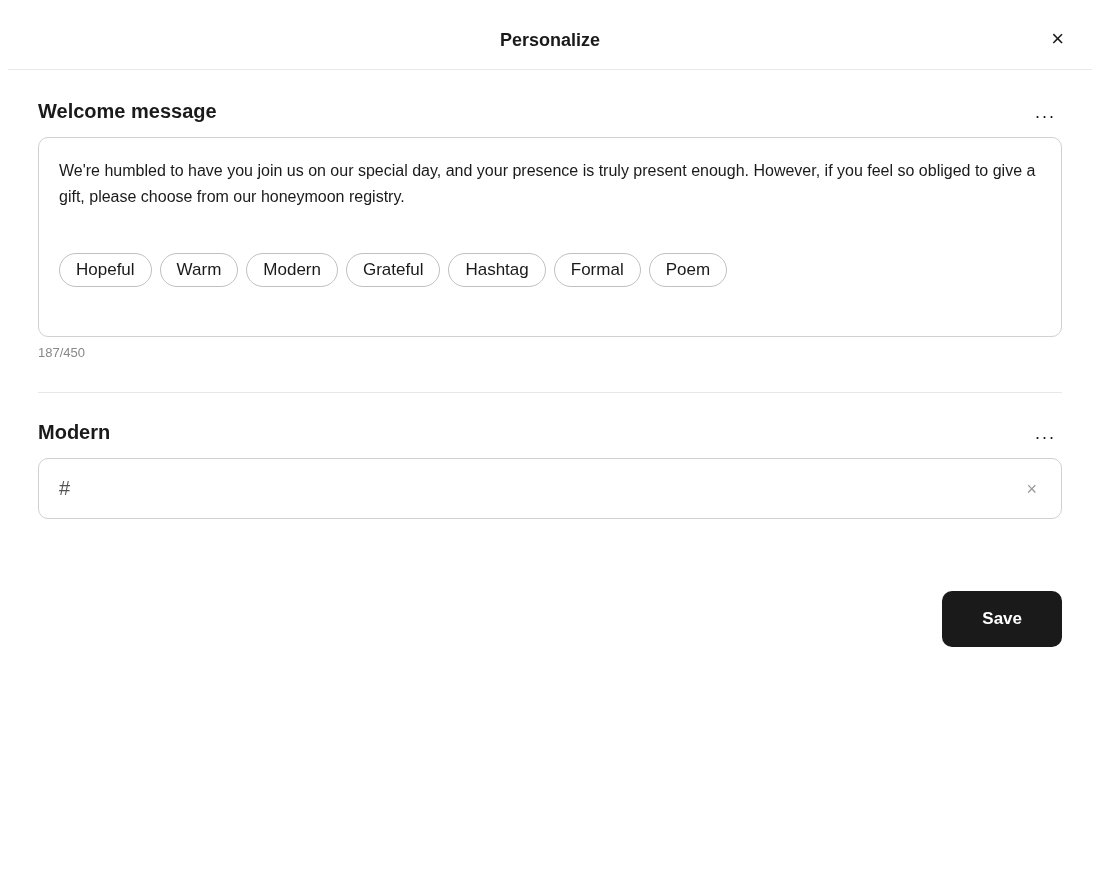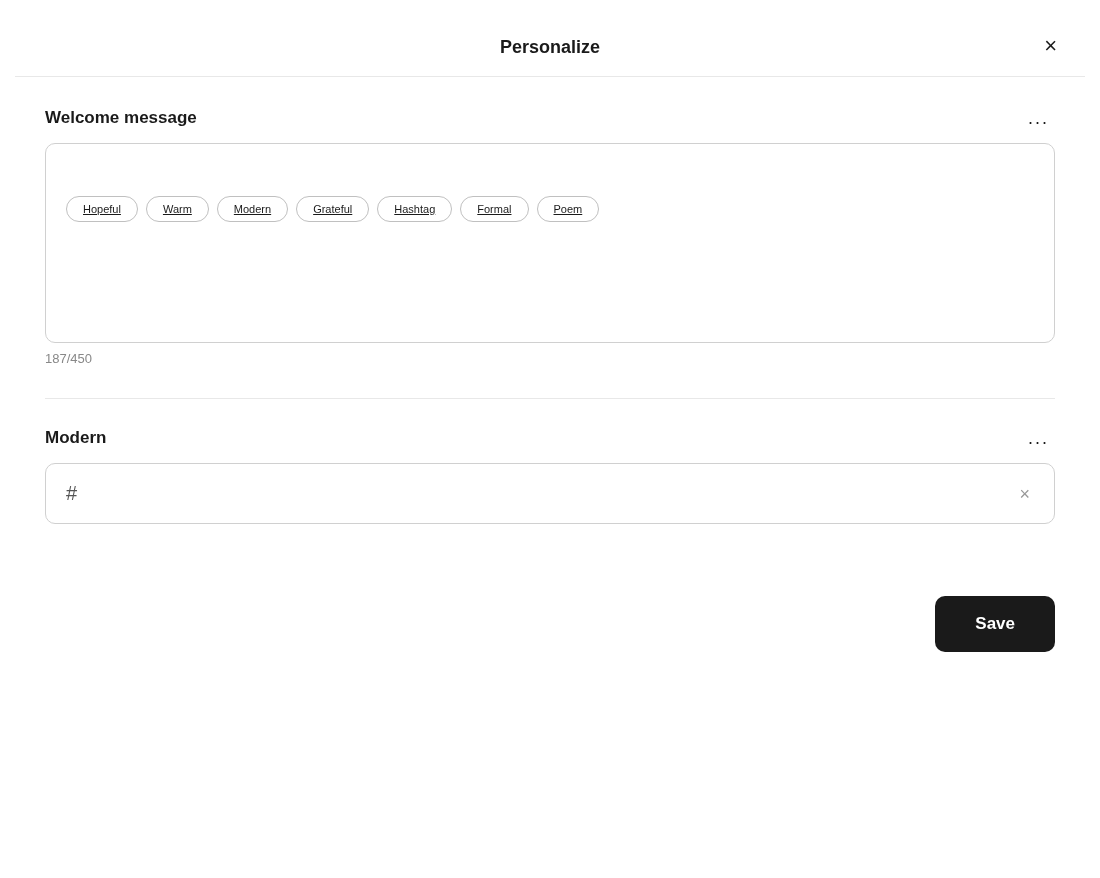"Personalize" .modal { padding: 15px -> 8px }
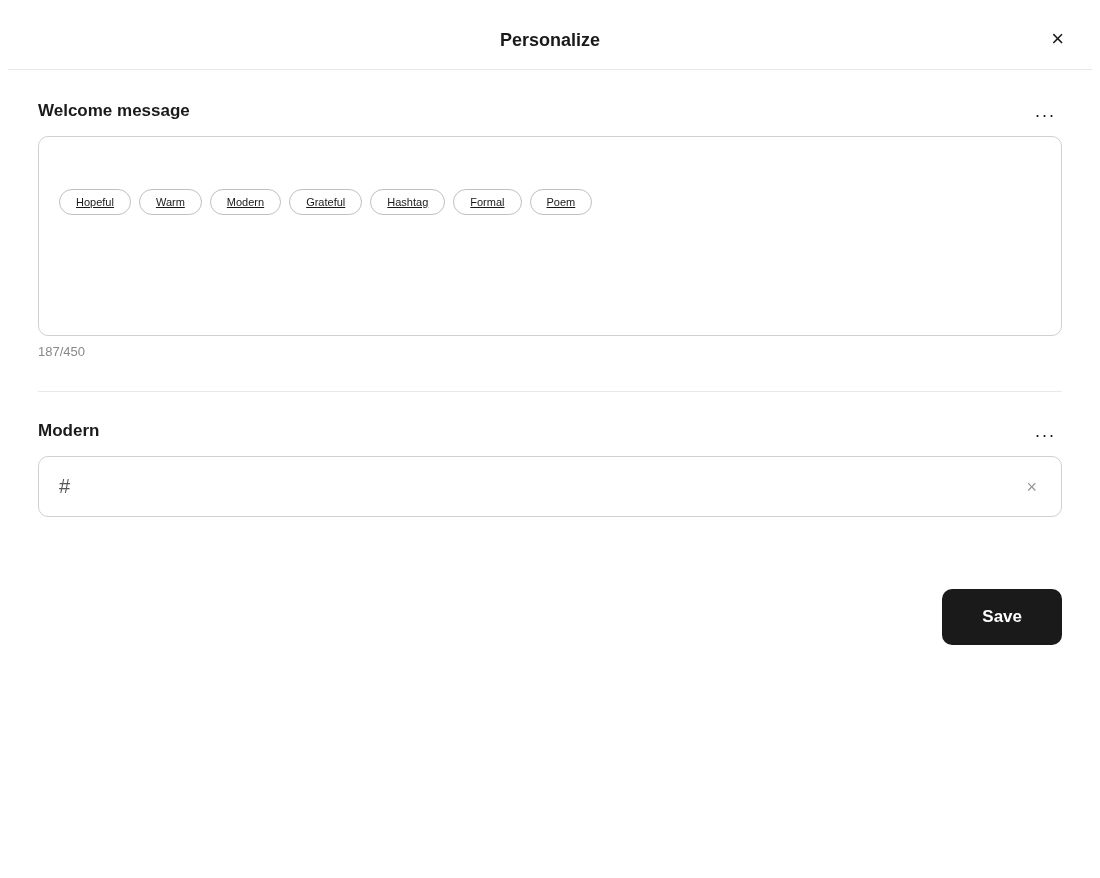"Welcome message" .section-title { font-size: 17px -> 20px }
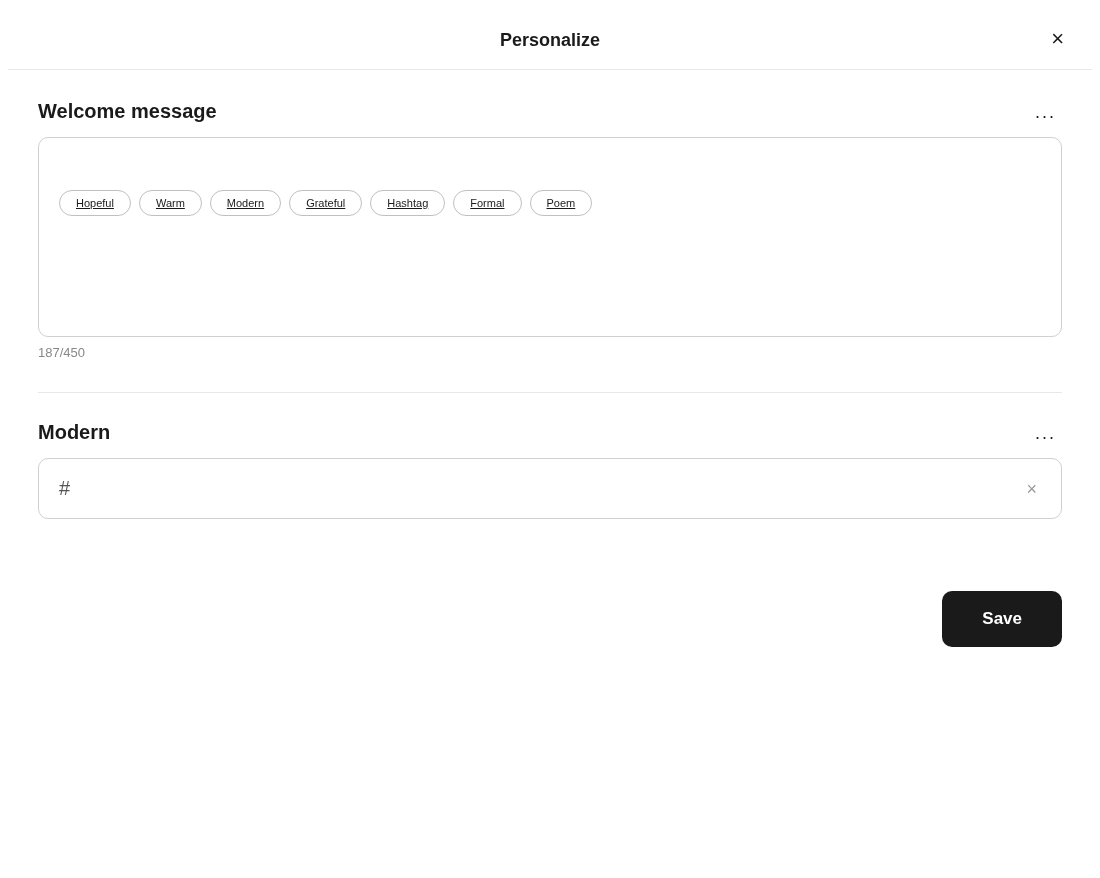"We're humbled to have you" p.message-text { html: none -> <p>We're humbled to have you join us on our special day, and your presence is truly present enough. However, if you feel so obliged to give a gift, please choose from our honeymoon registry.</p> }
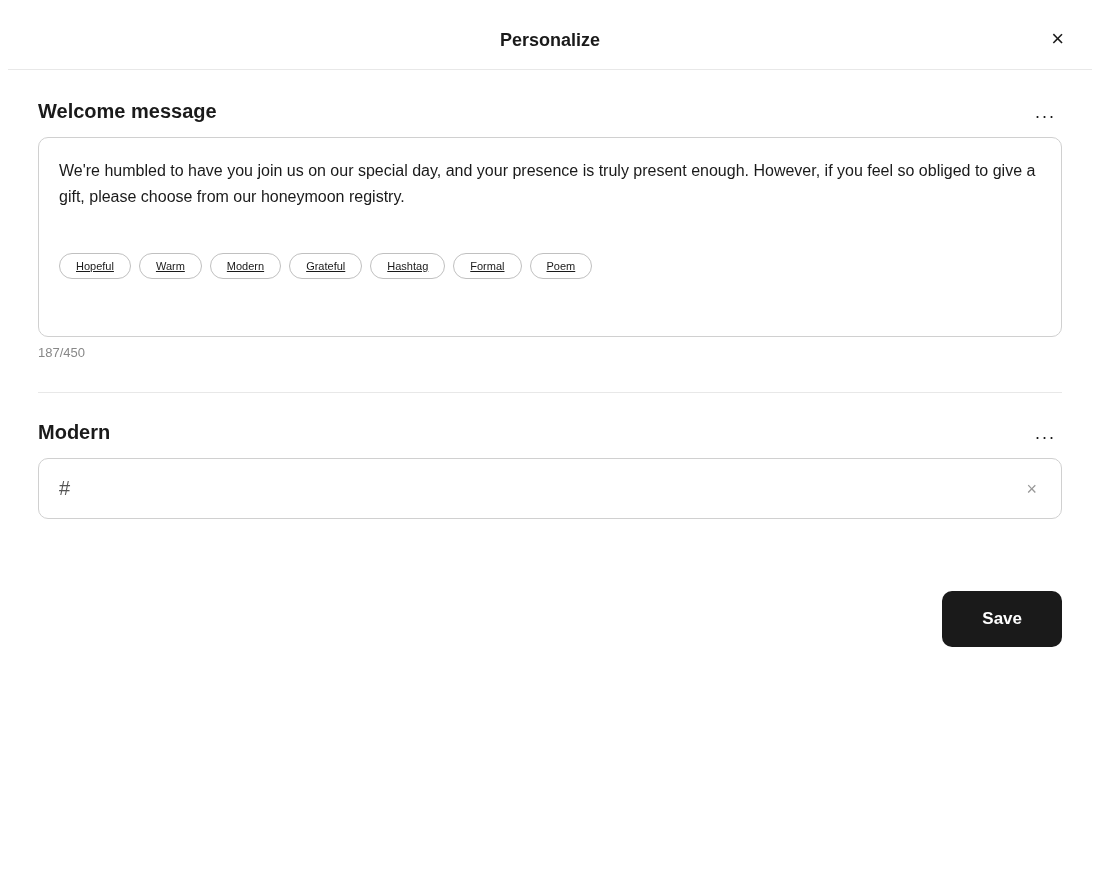"Hopeful" .chip { font-size: 11px -> 17px; text-decoration: underline -> none }
